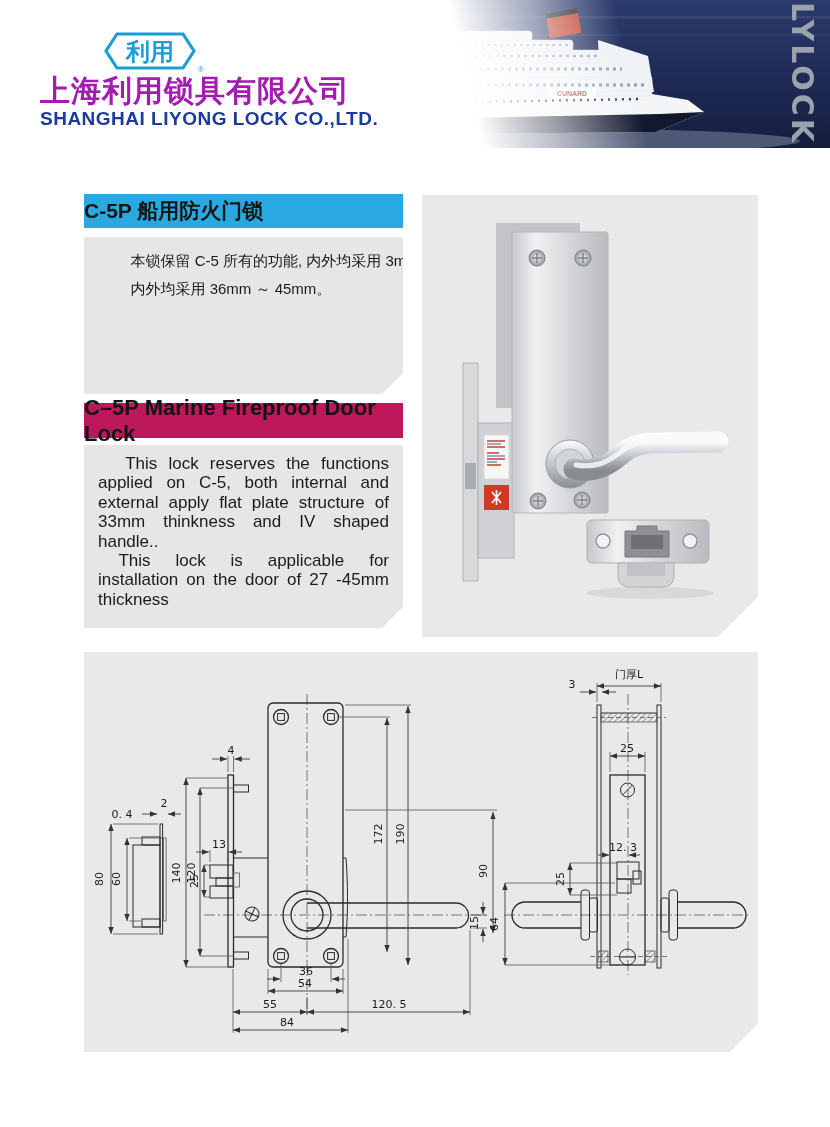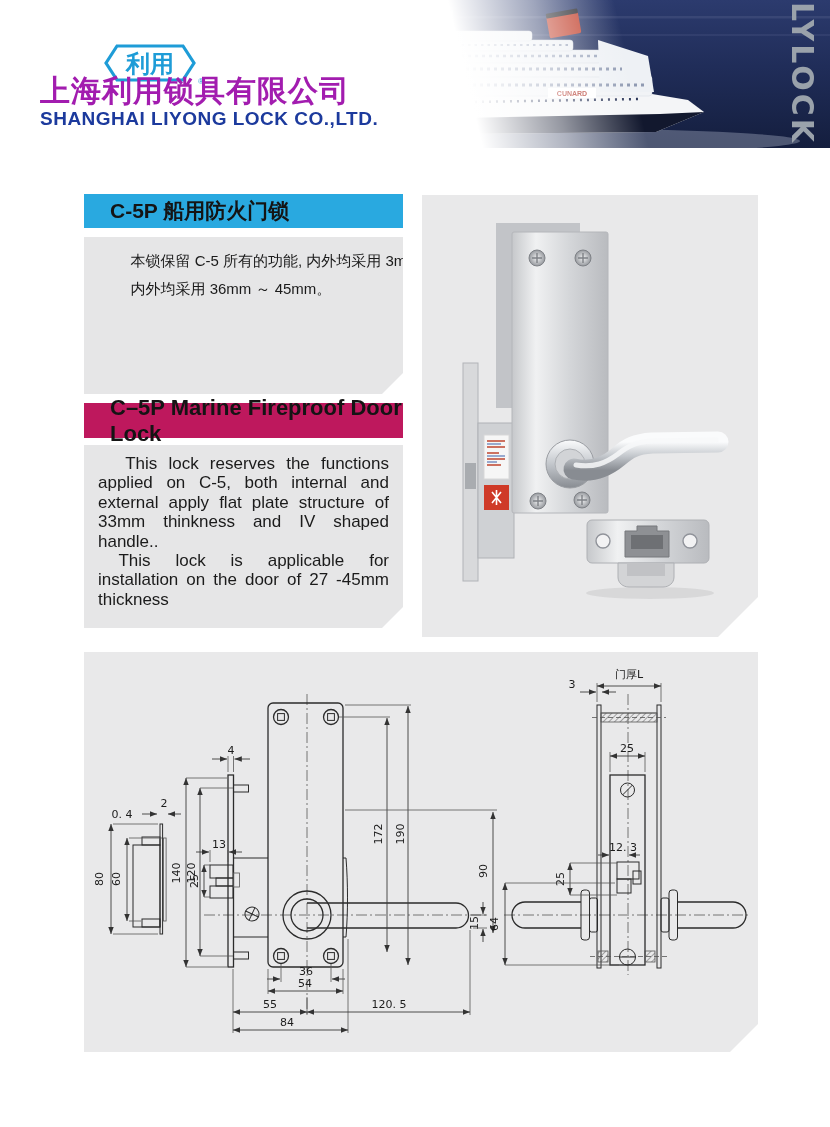"利用" .liyong { top: 42px -> 30px }
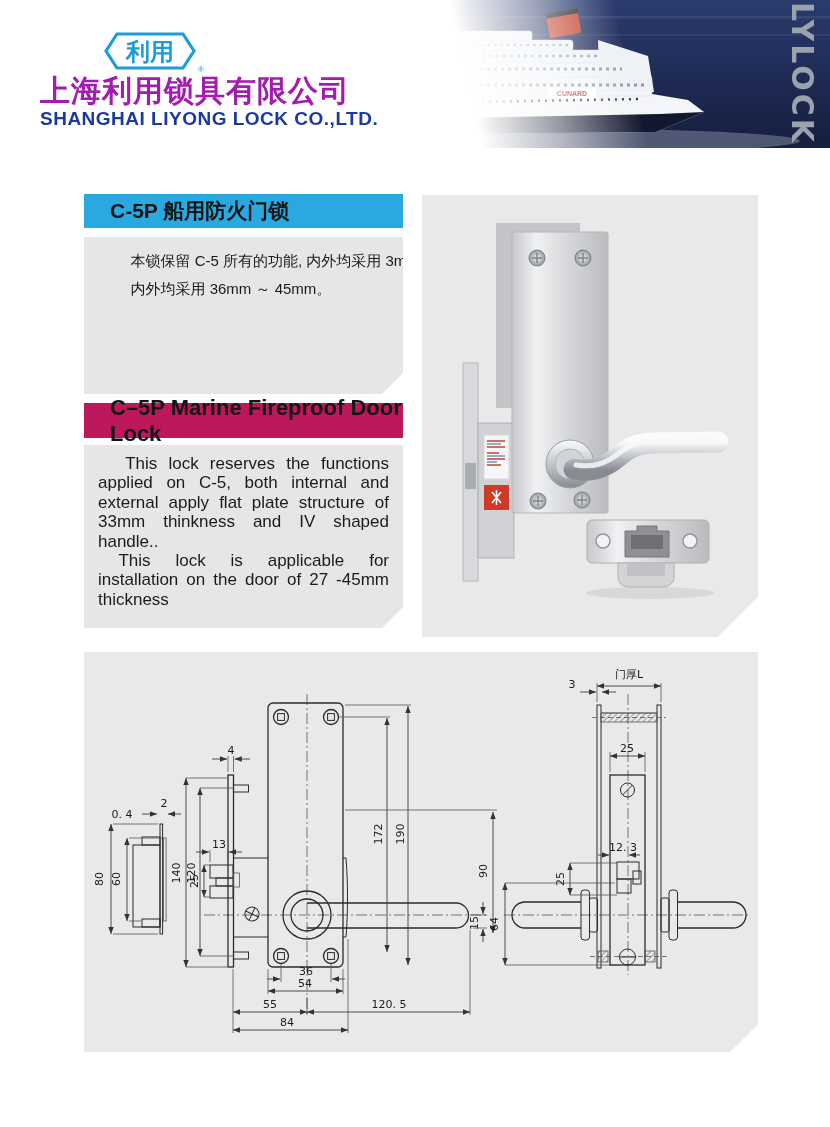"C-5P 船用防火门锁" .banner { padding-left: 26px -> none }
